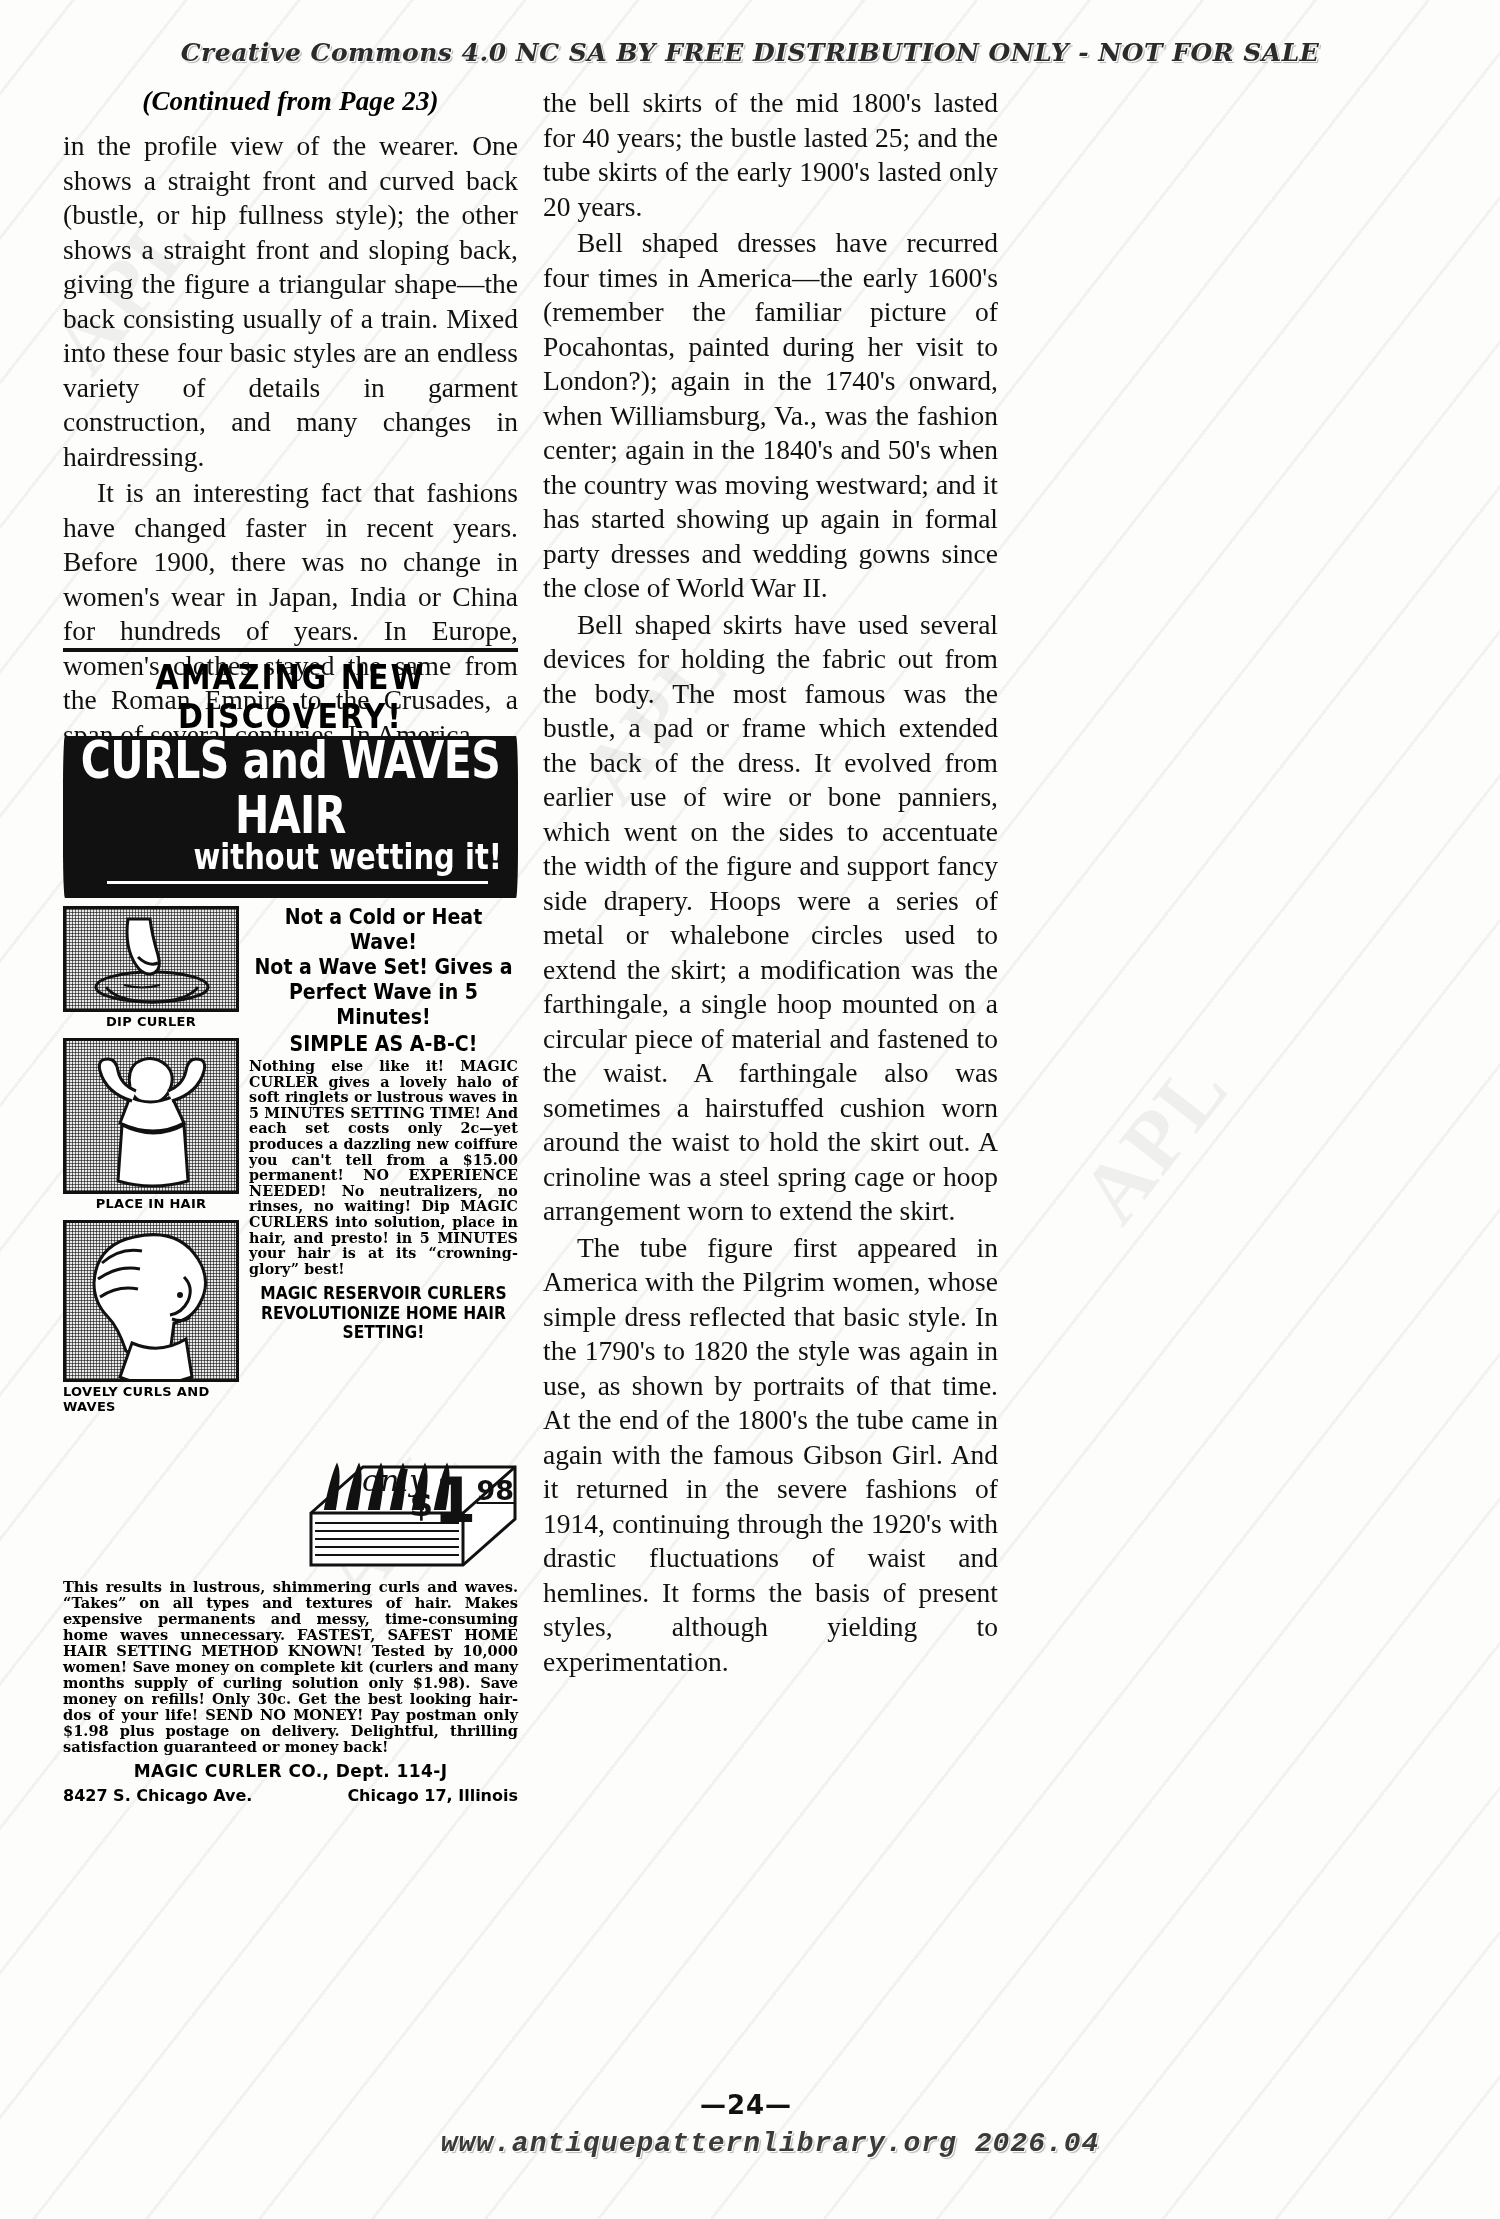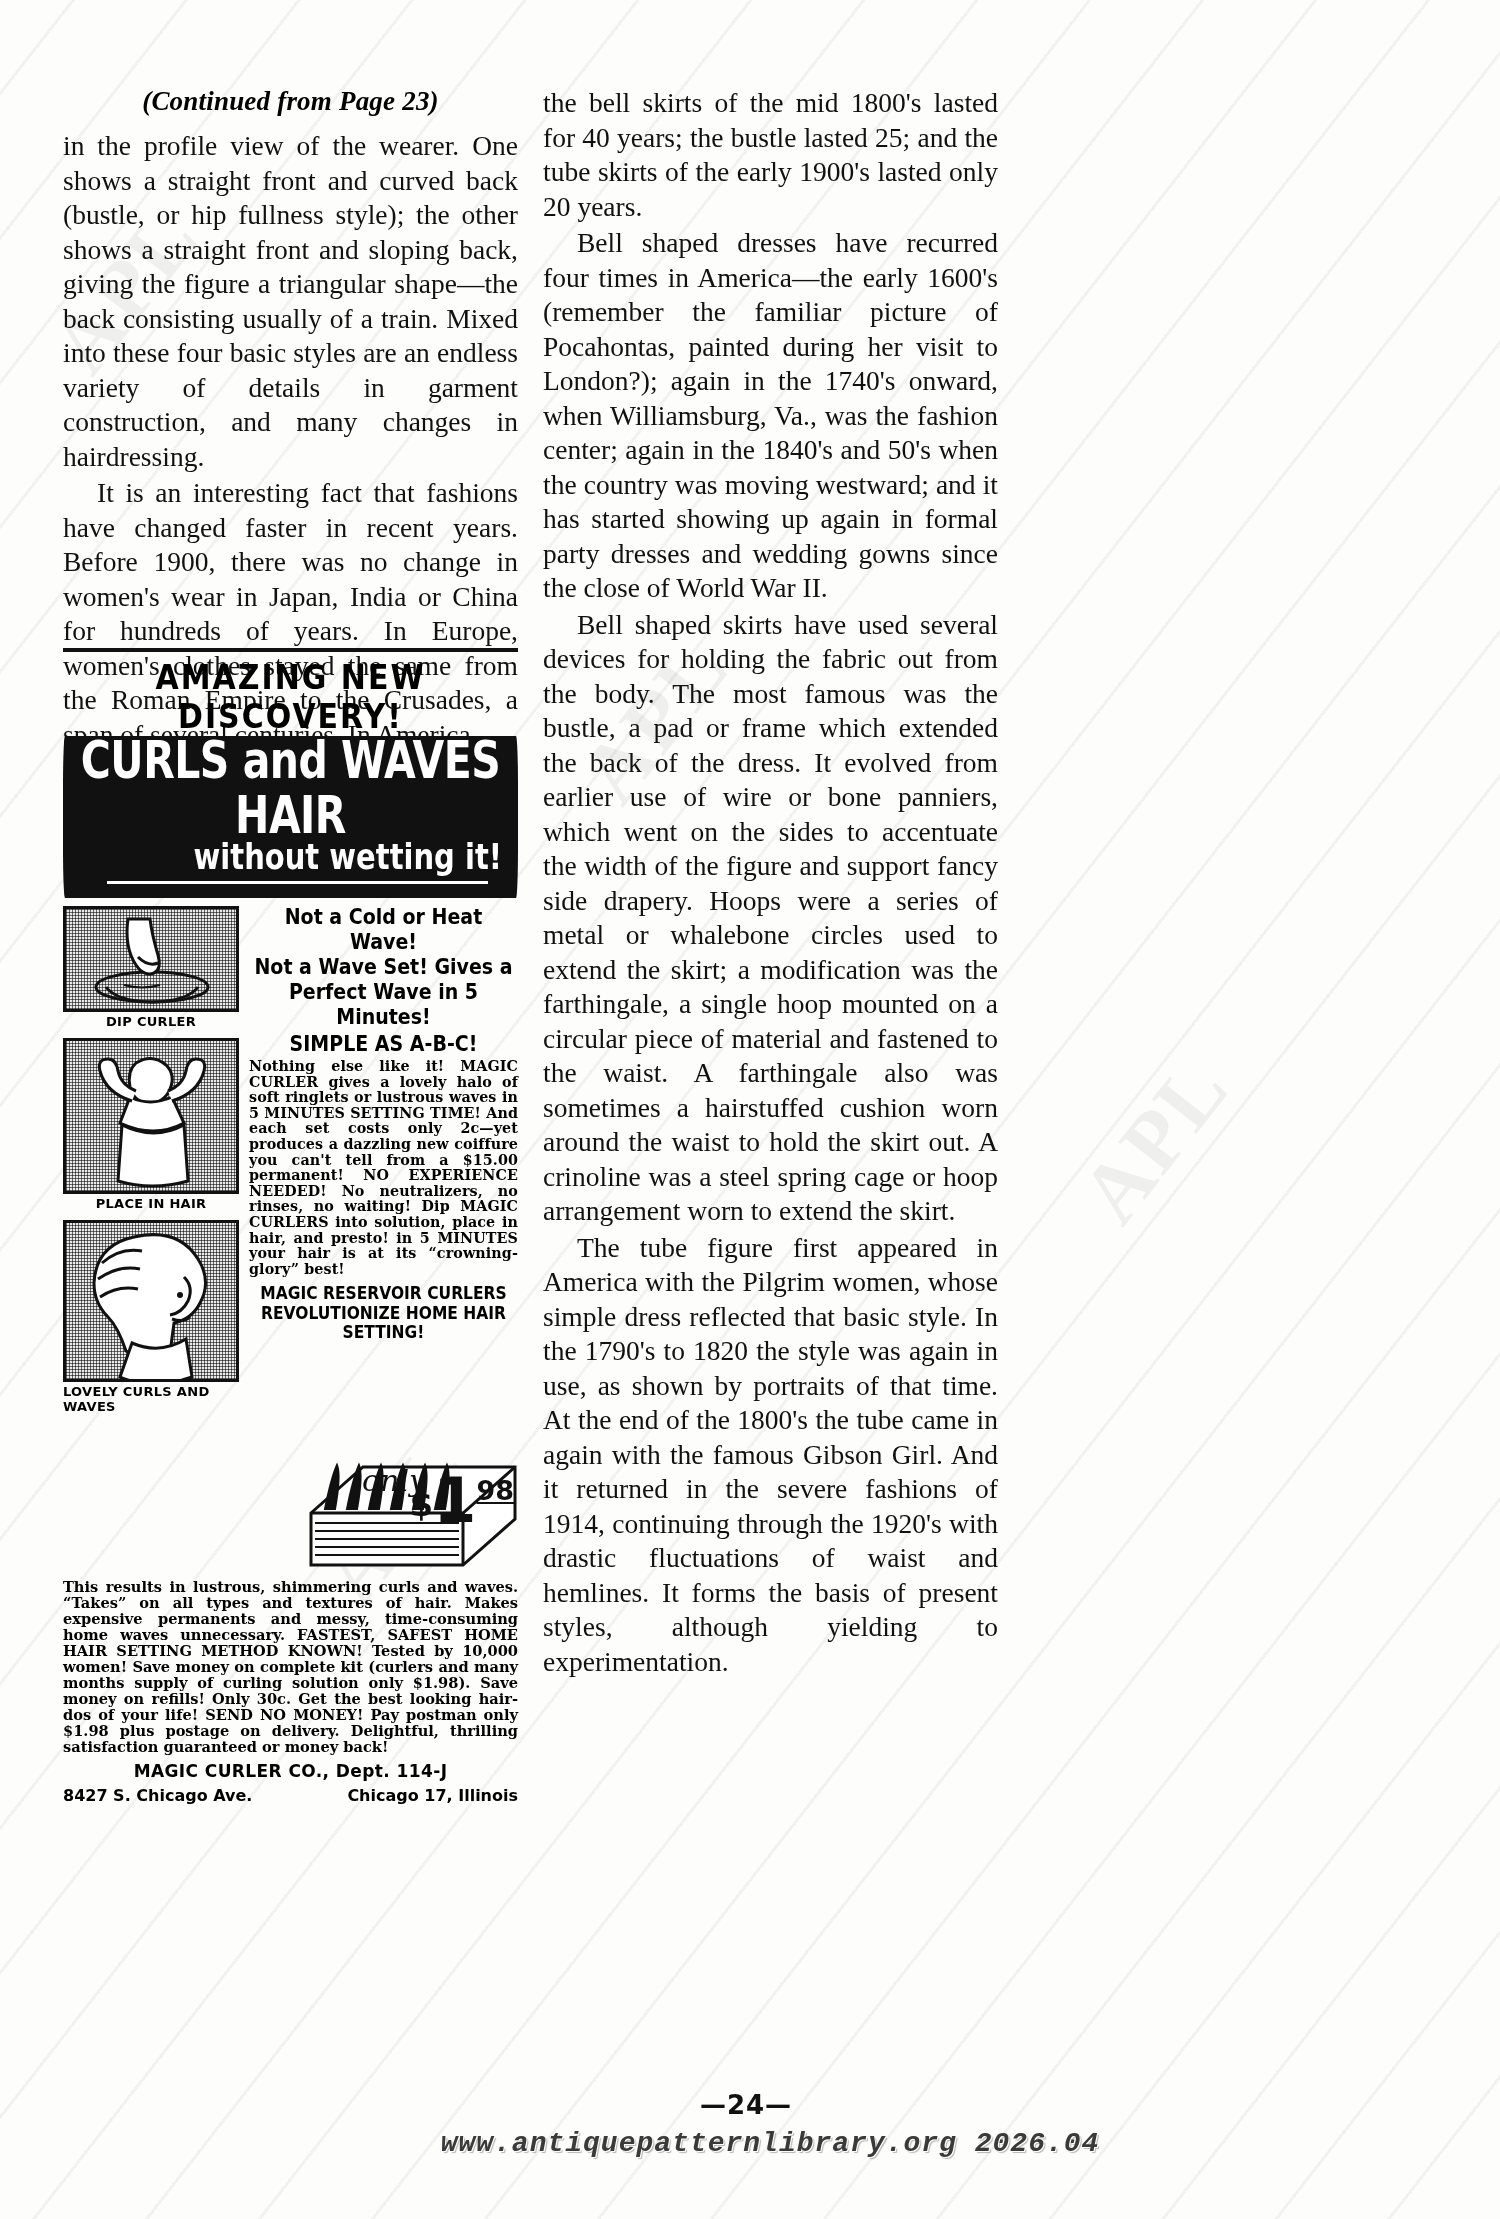"Creative Commons 4.0 NC SA" div.cc-header { html: none -> <div>Creative Commons 4.0 NC SA BY FREE DISTRIBUTION ONLY - NOT FOR SALE</div> }
